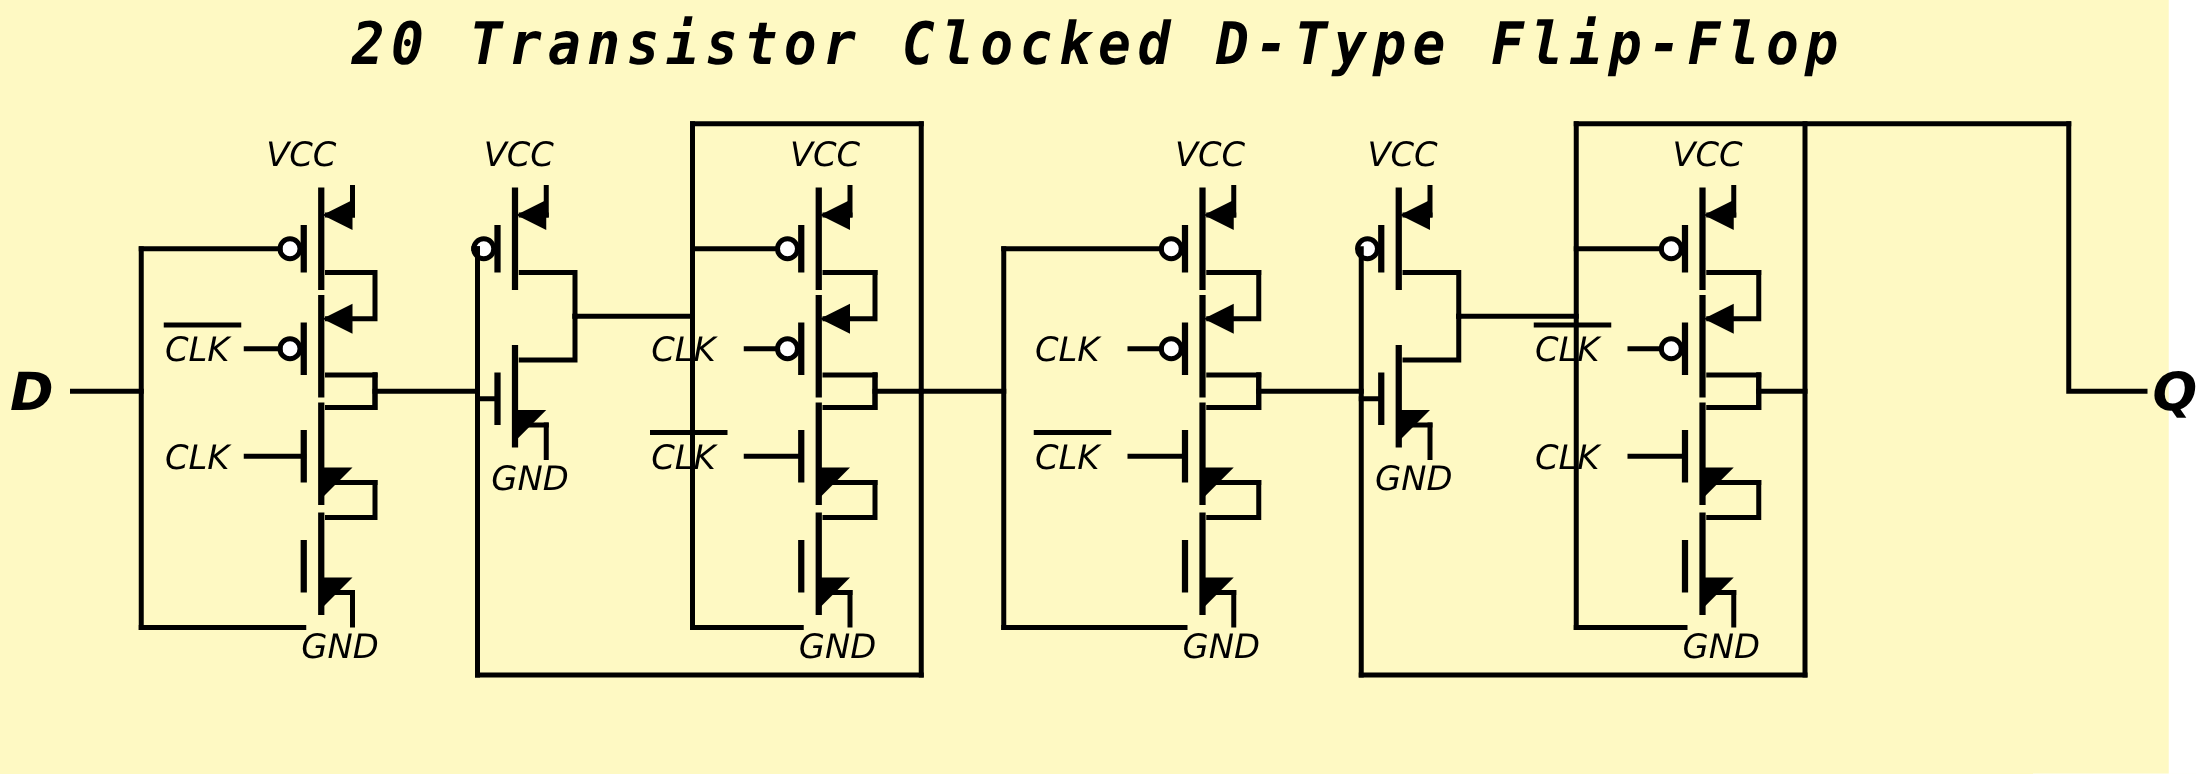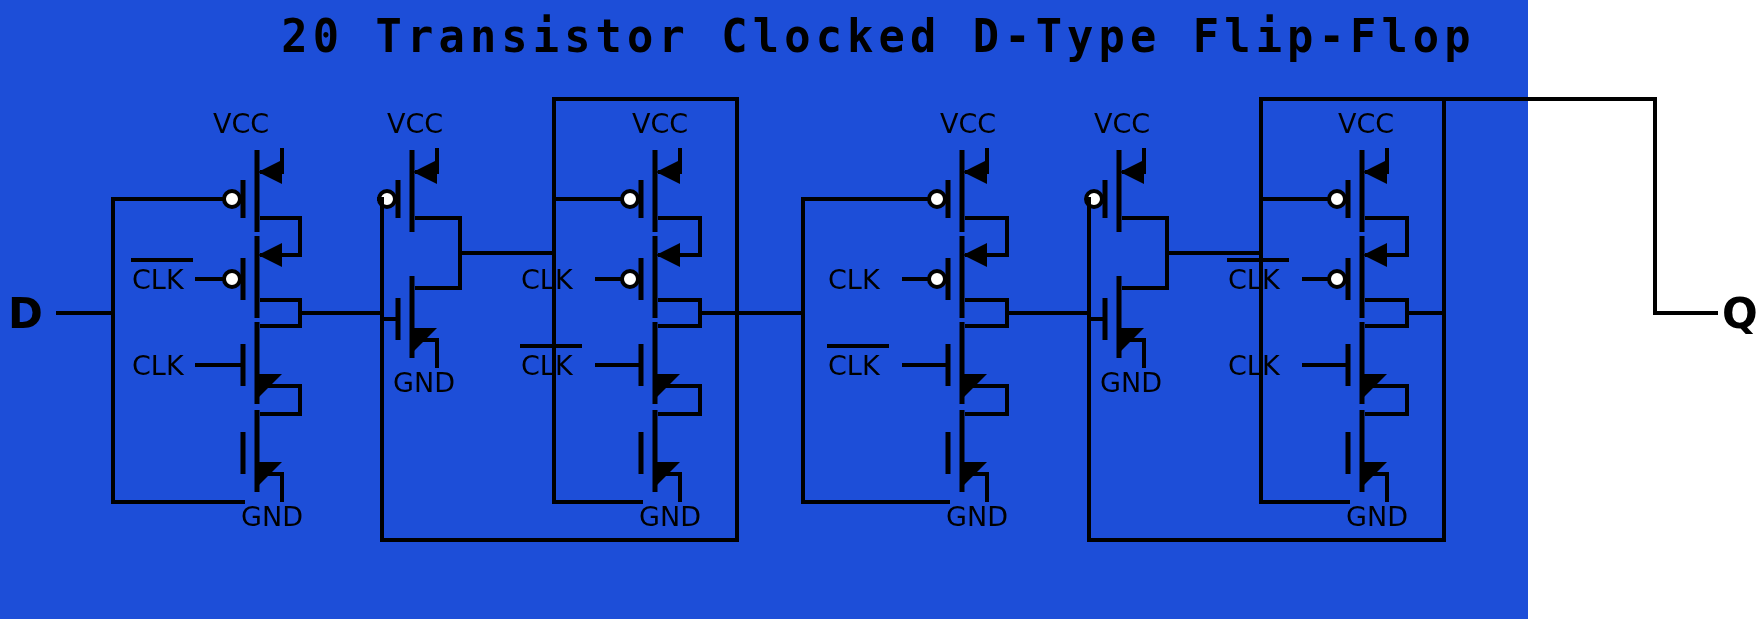"20 Transistor Clocked D-Type Flip-Flop" #root { background: #1d4ed8 -> #fef9c3; font-style: none -> italic; width: 1528px -> 1735px }
